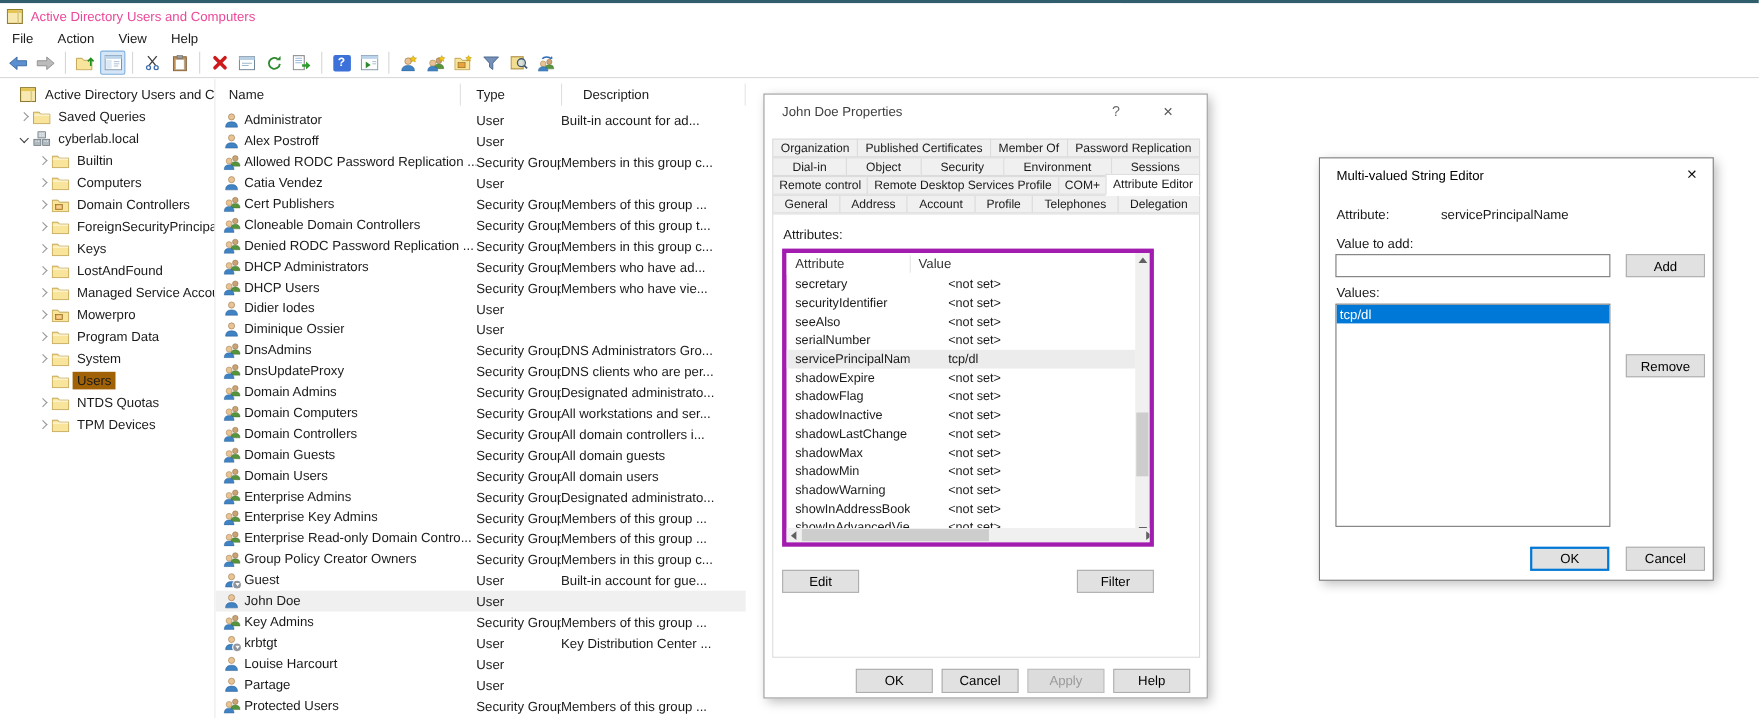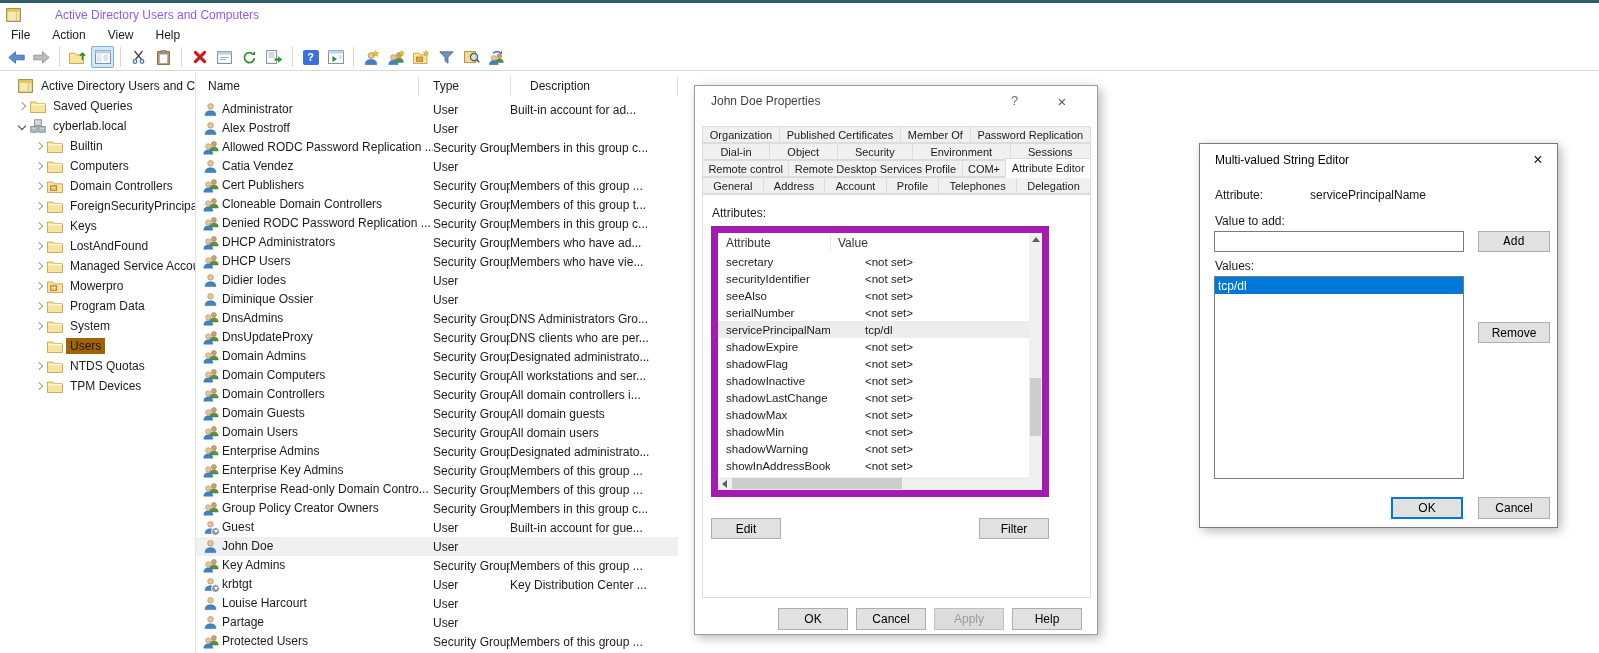"Active Directory Users and Computers" #titlebar .ttext { color: #8b5cf6 -> #ec4899; margin-left: 27px -> none }
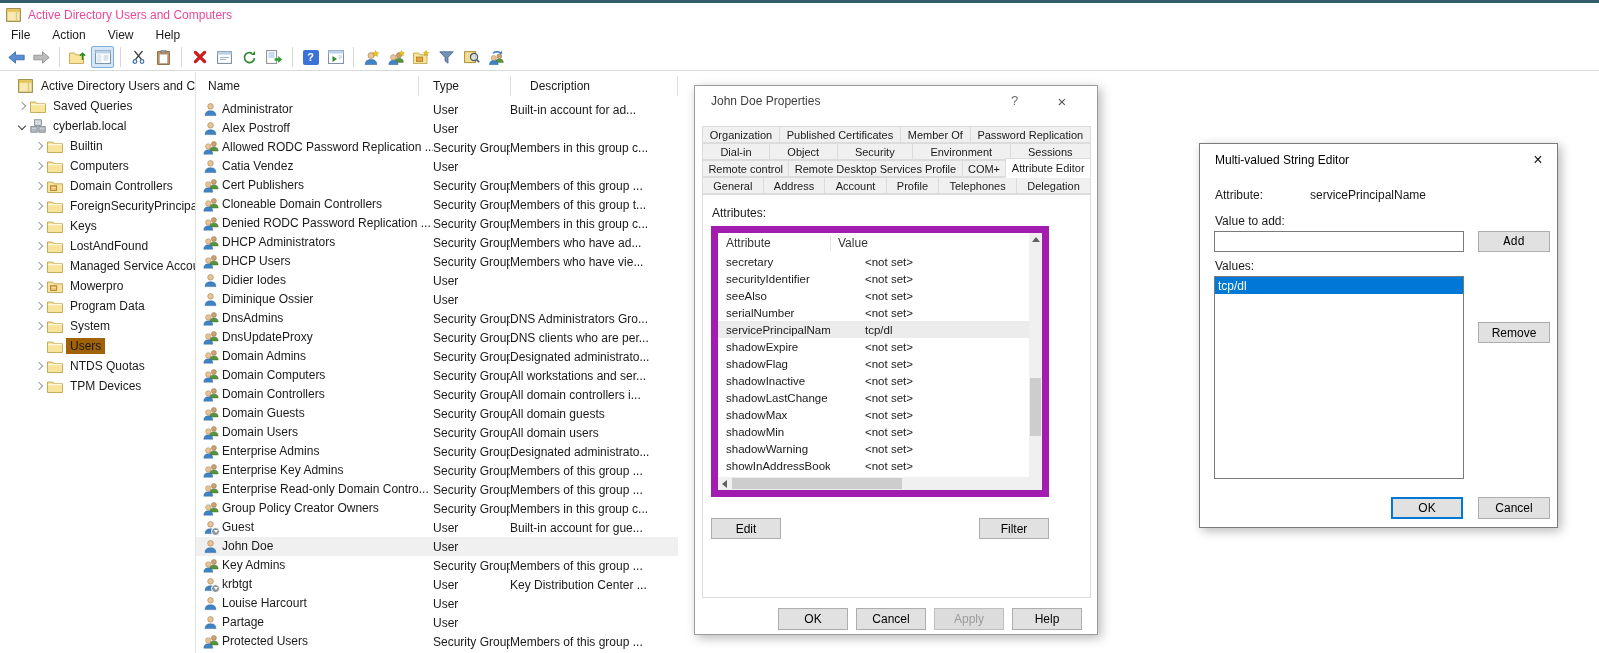"Attribute" #attrlist { border: 7px solid #a21caf -> 4px solid #a21caf }
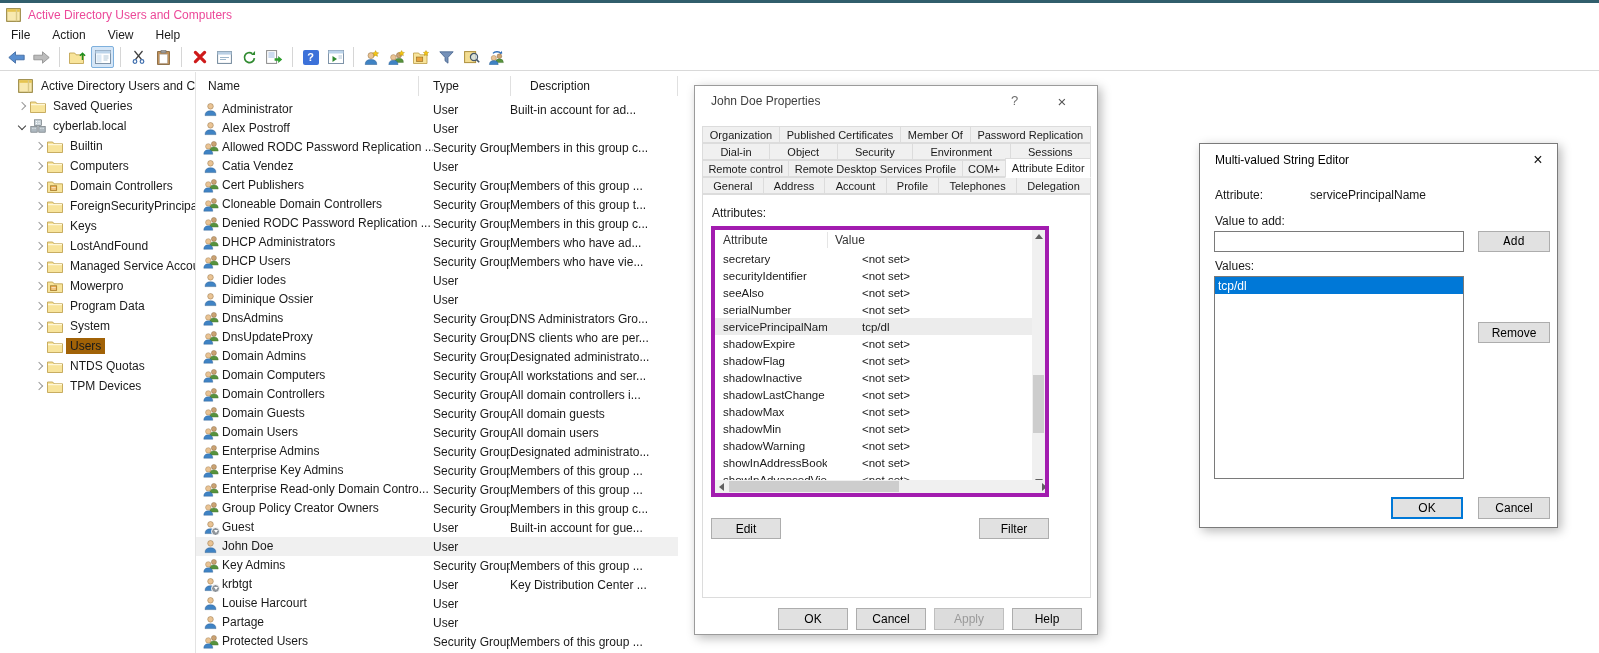"Add" #mvse-add { font-family: Liberation Mono, monospace -> none }
